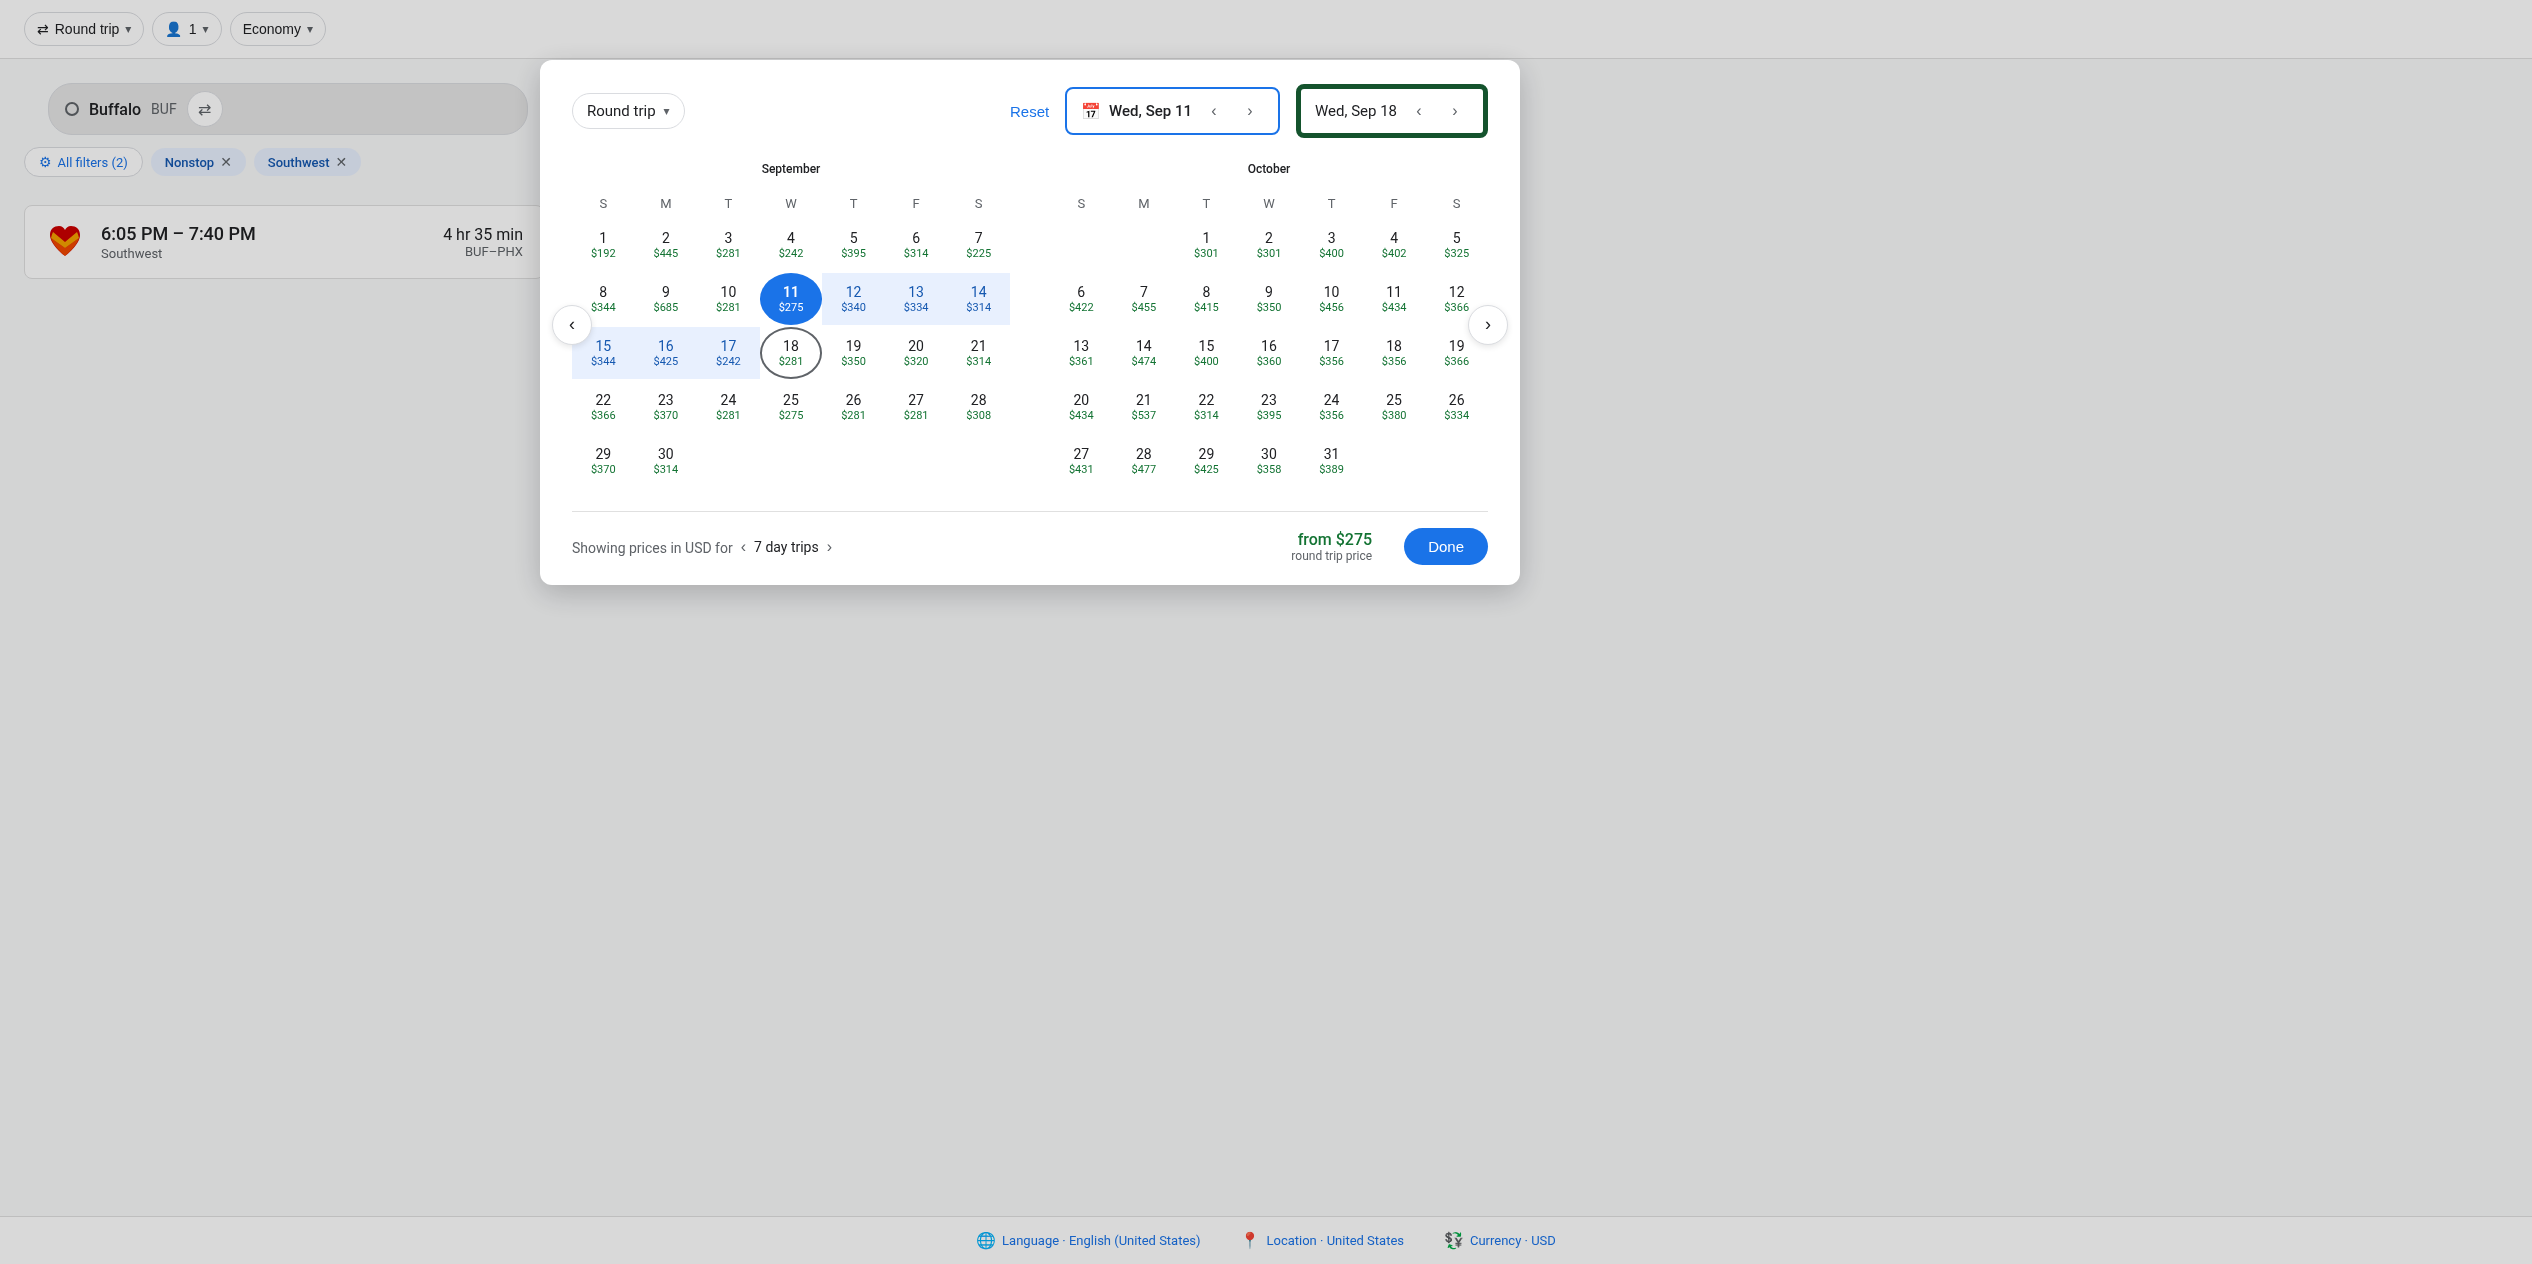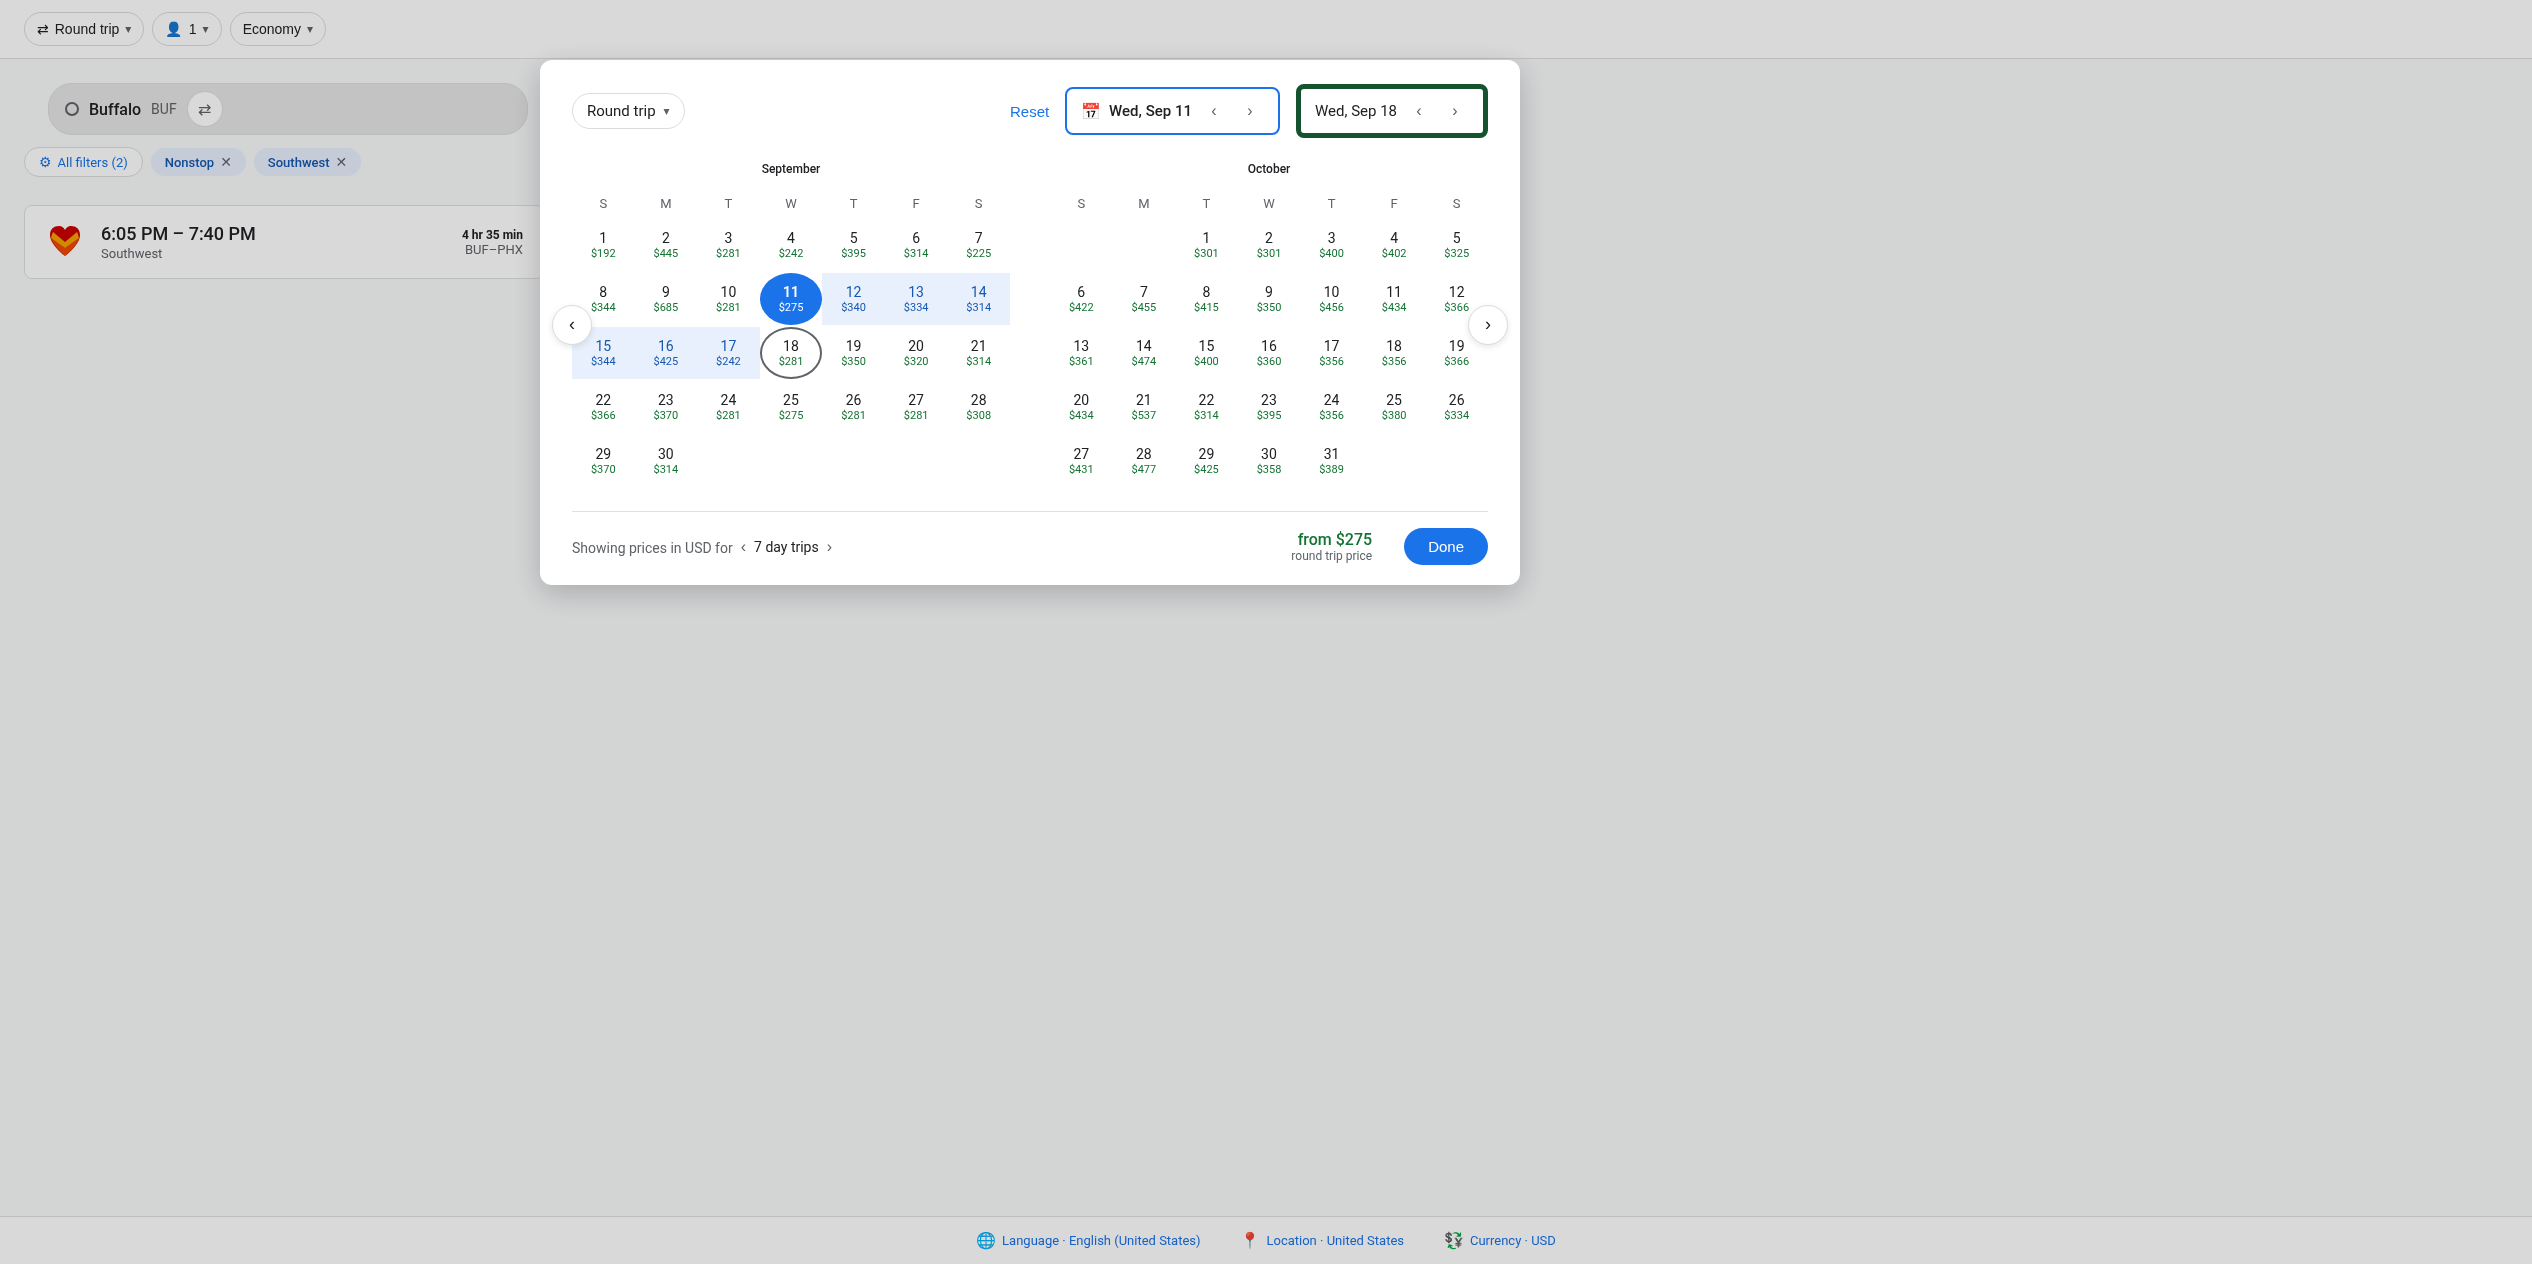"4 hr 35 min" .flight-duration .duration { font-size: 12px -> 16px; font-weight: 700 -> 400 }
